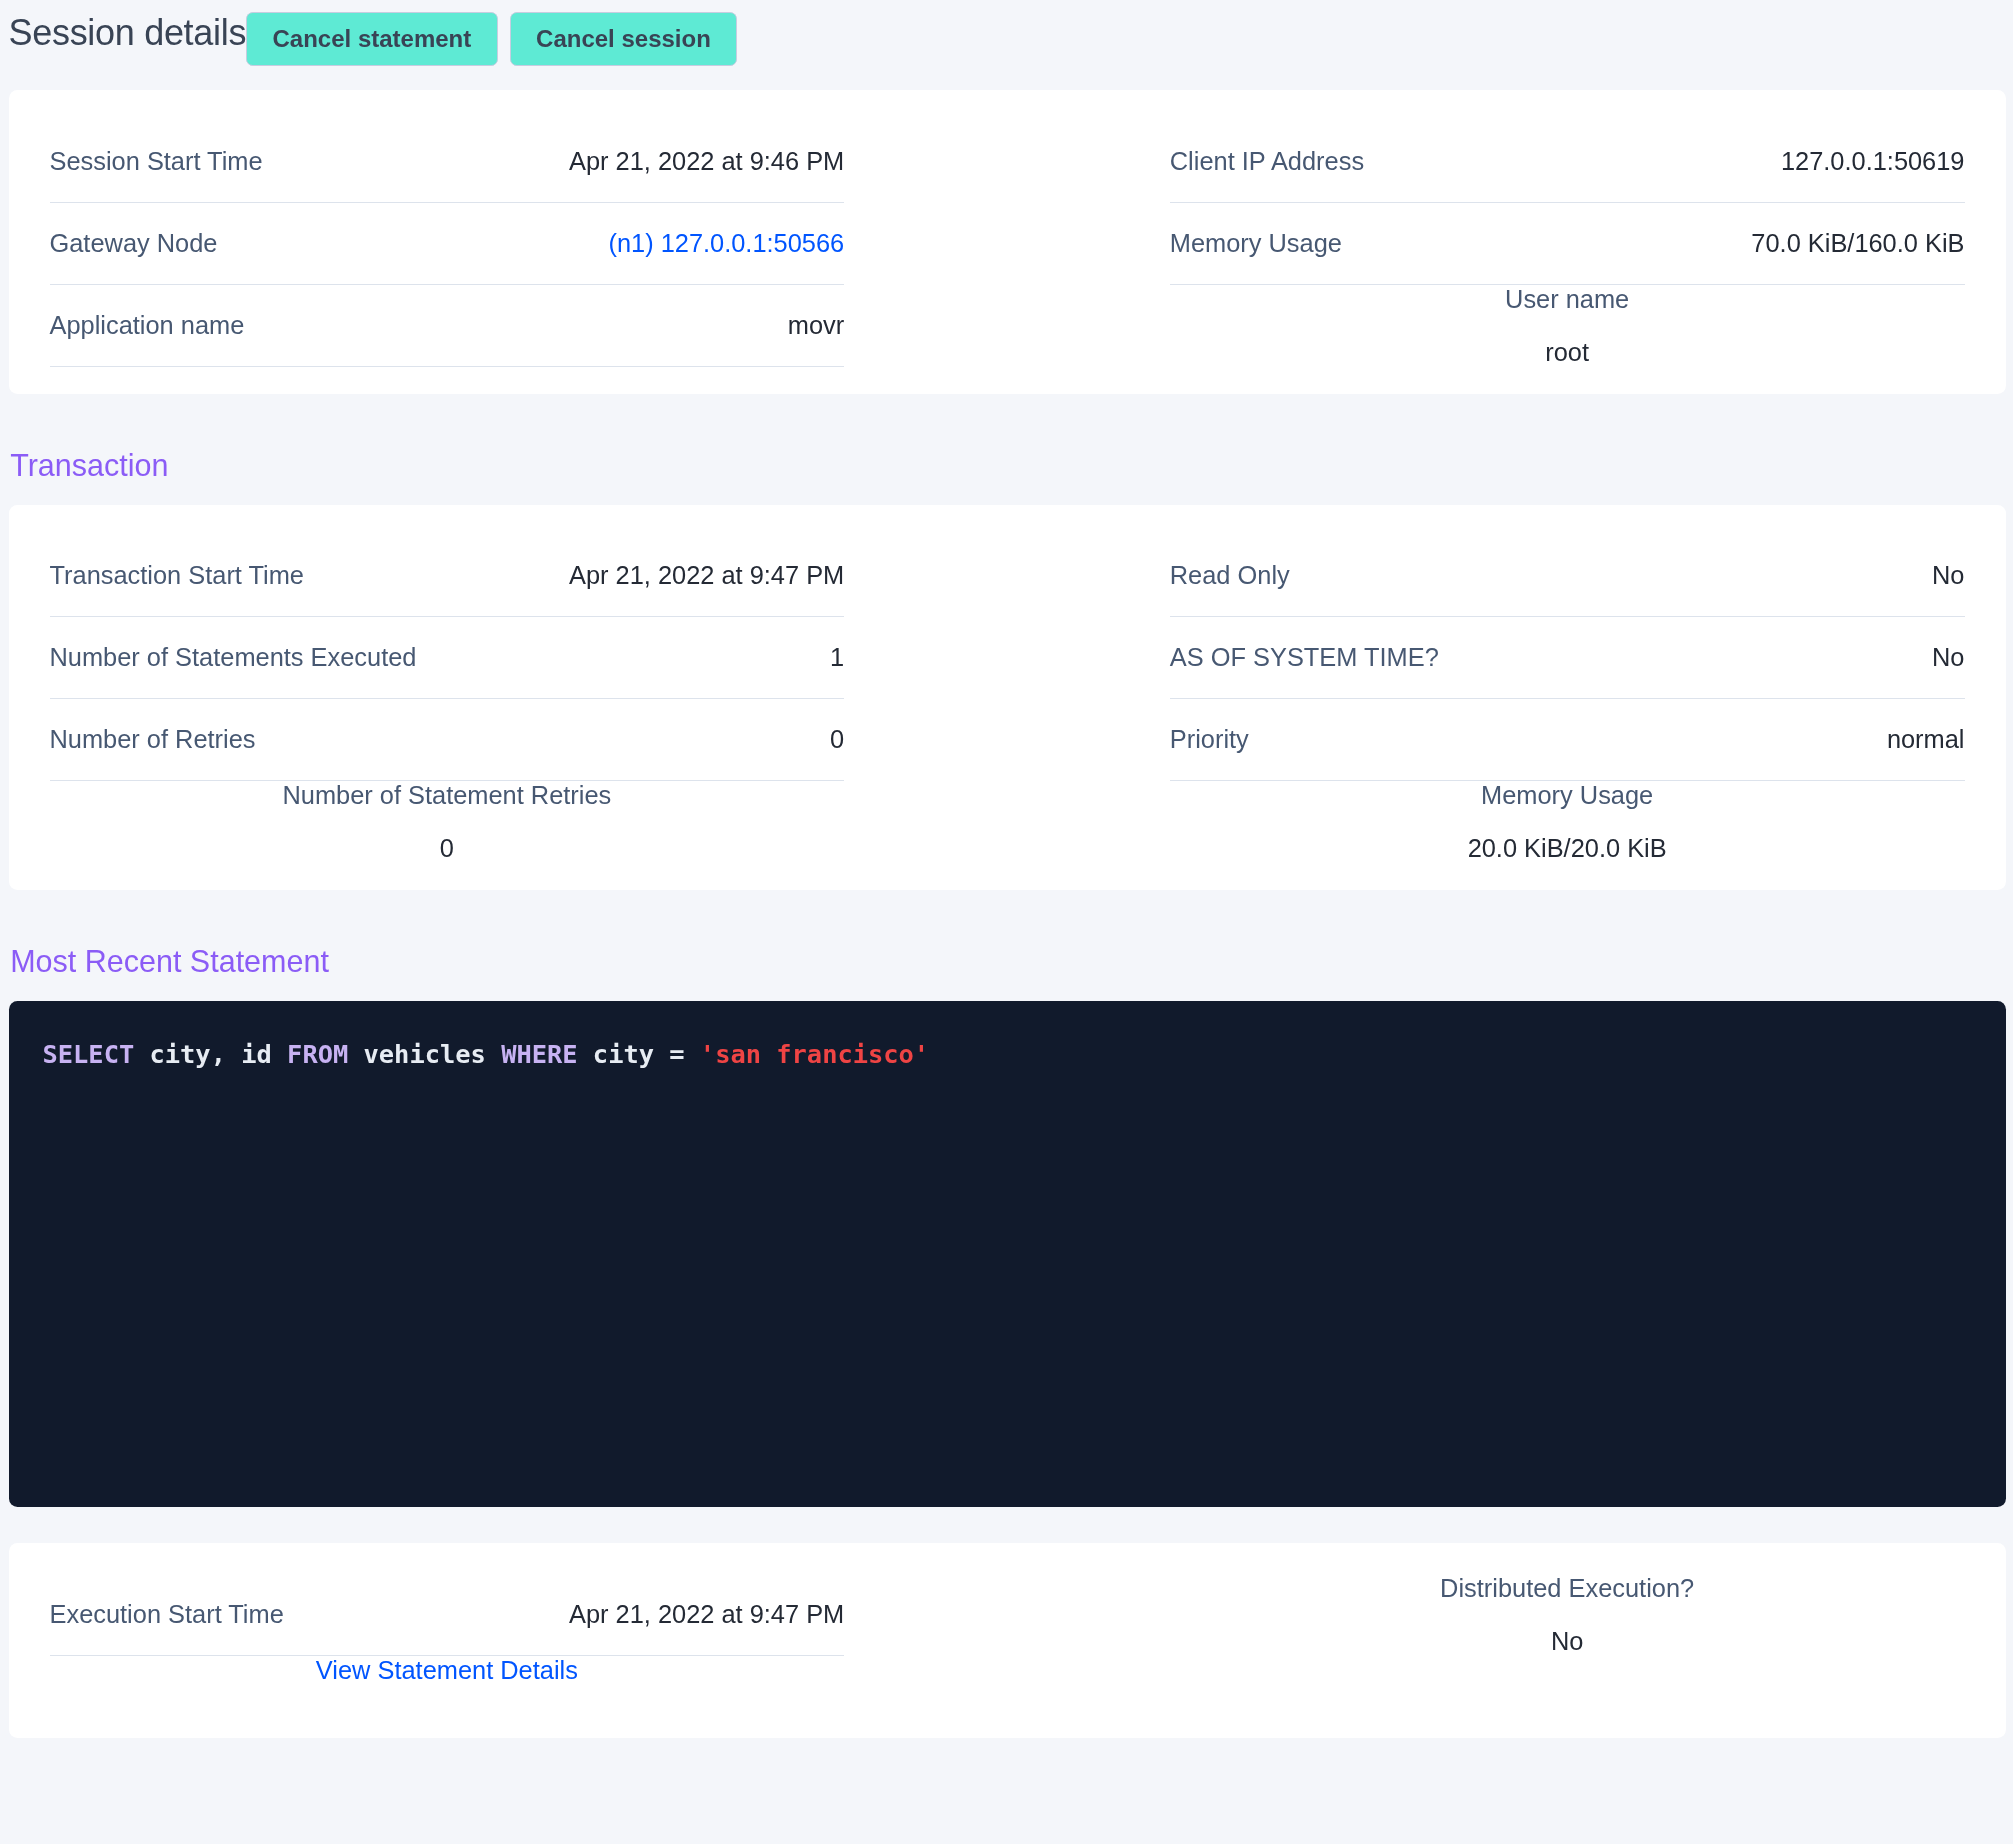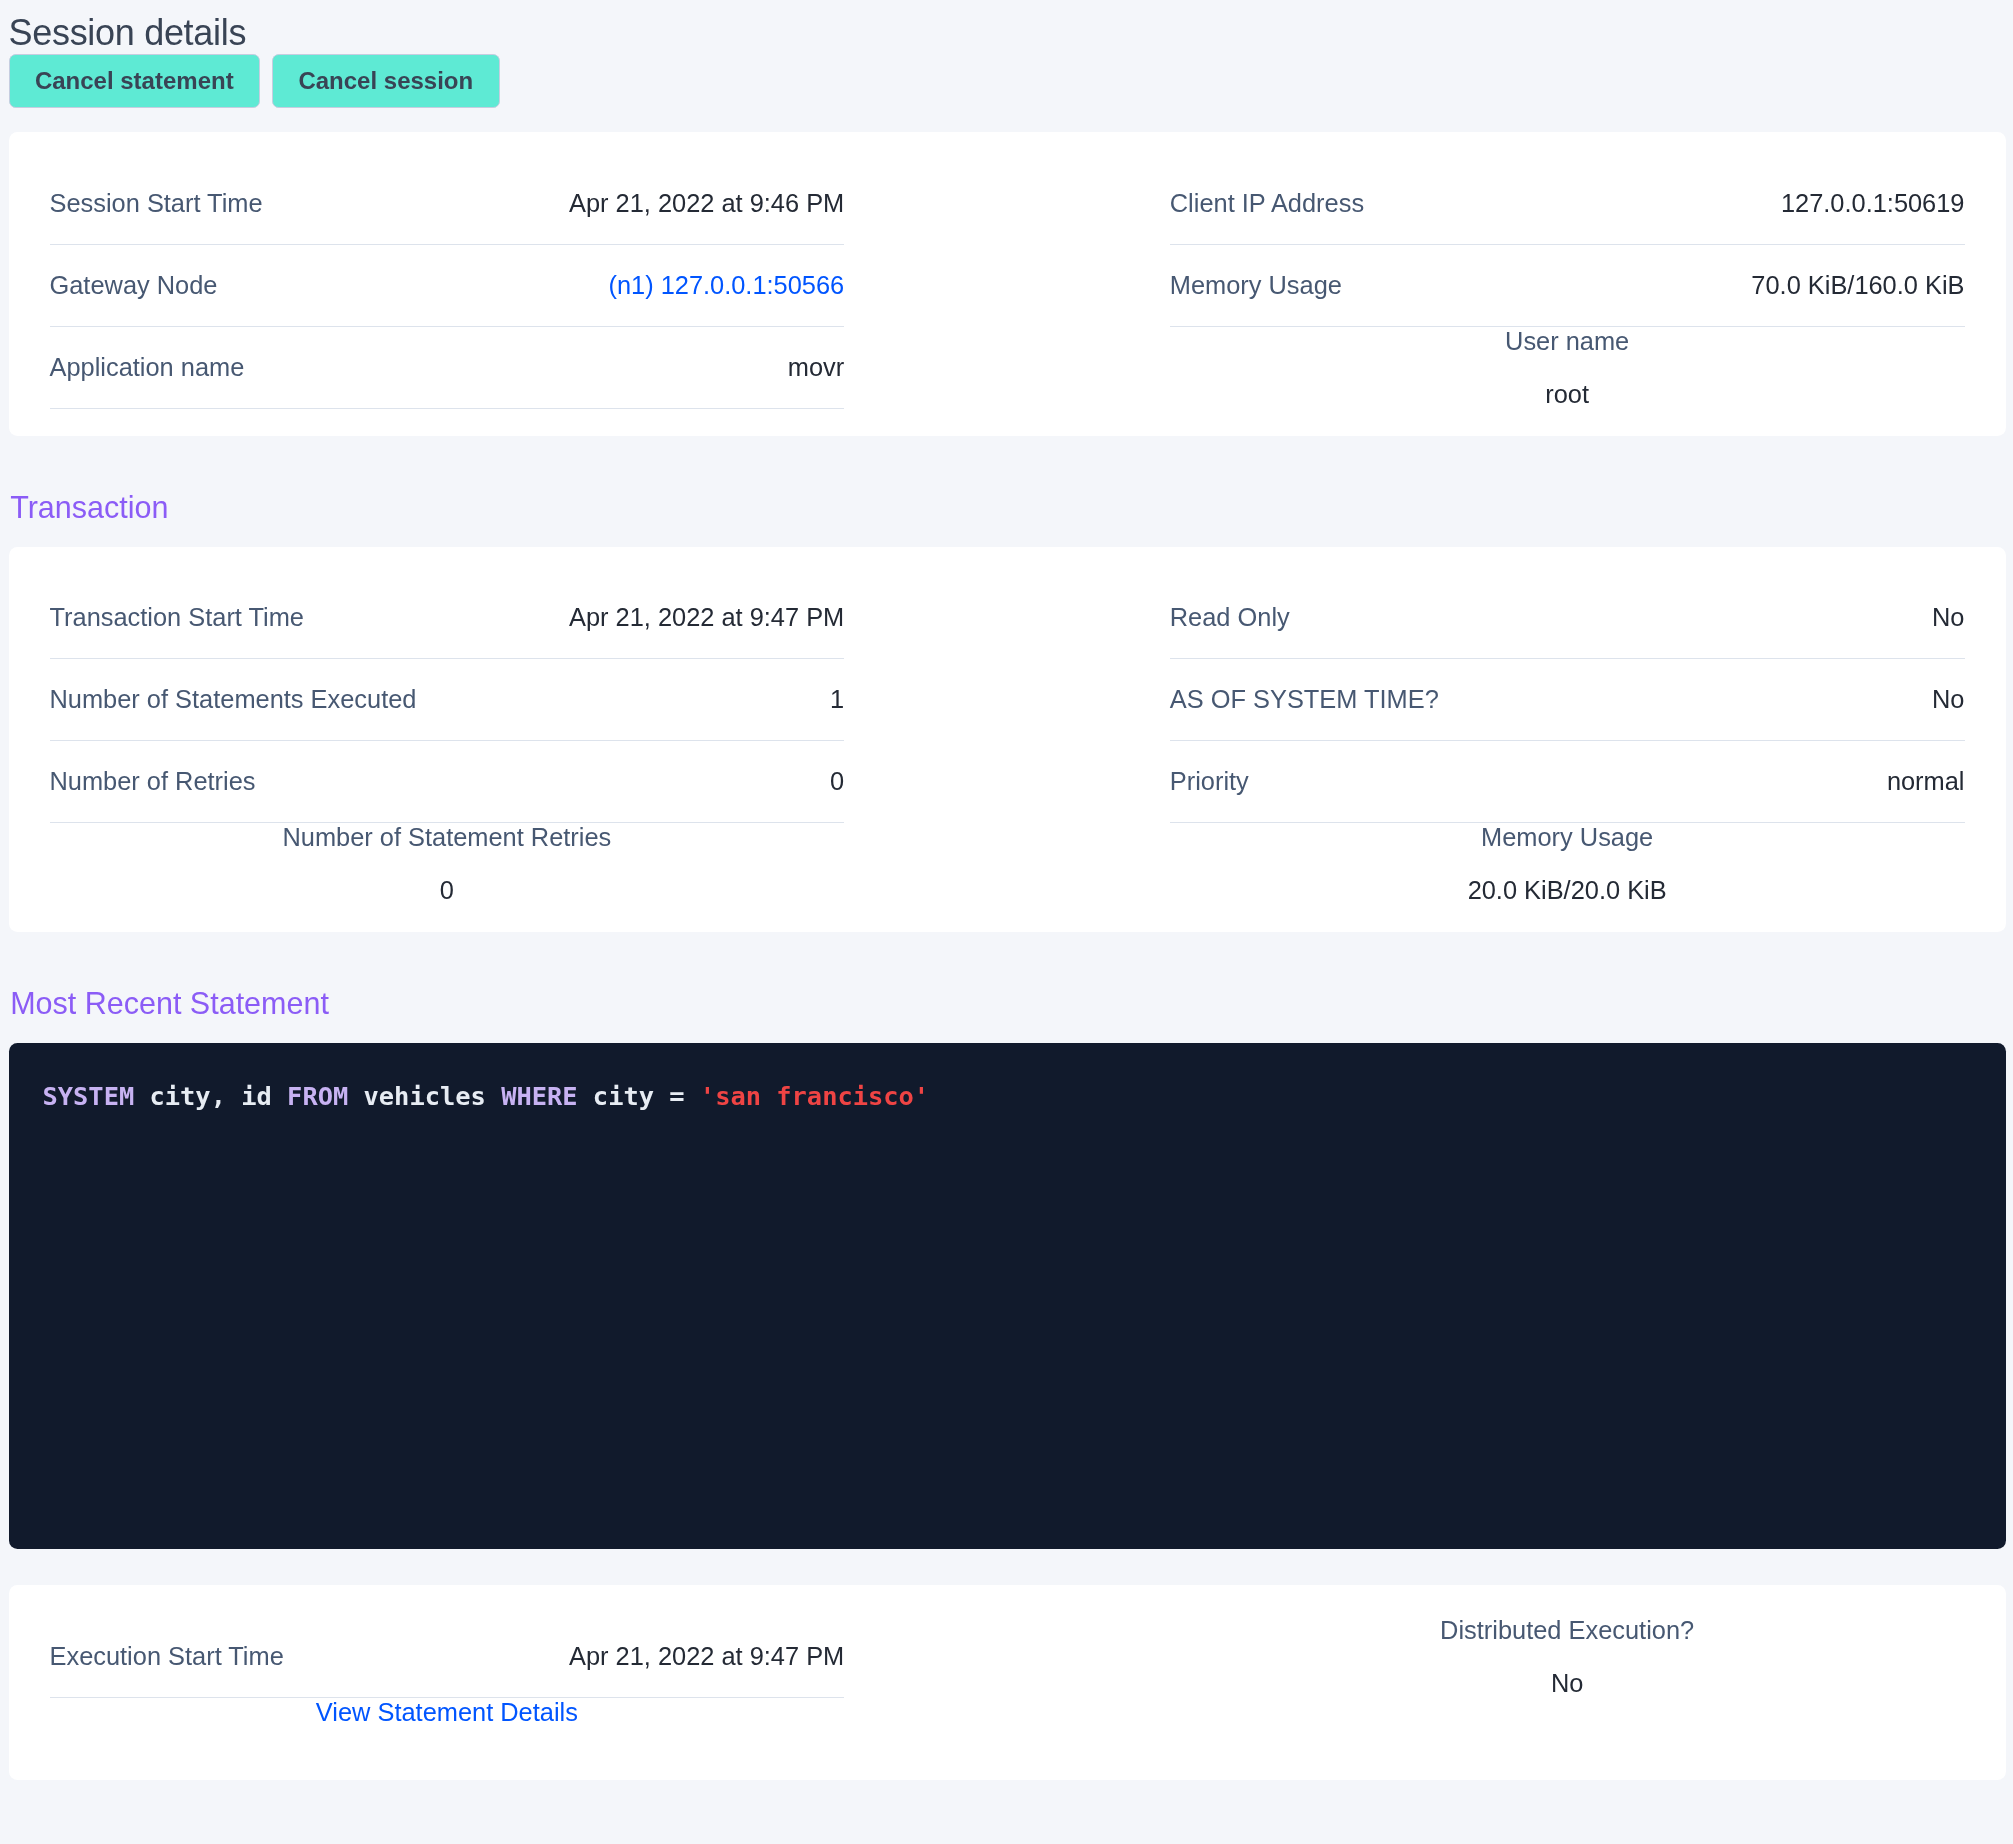"Session details" .page-header { flex-direction: column -> none }
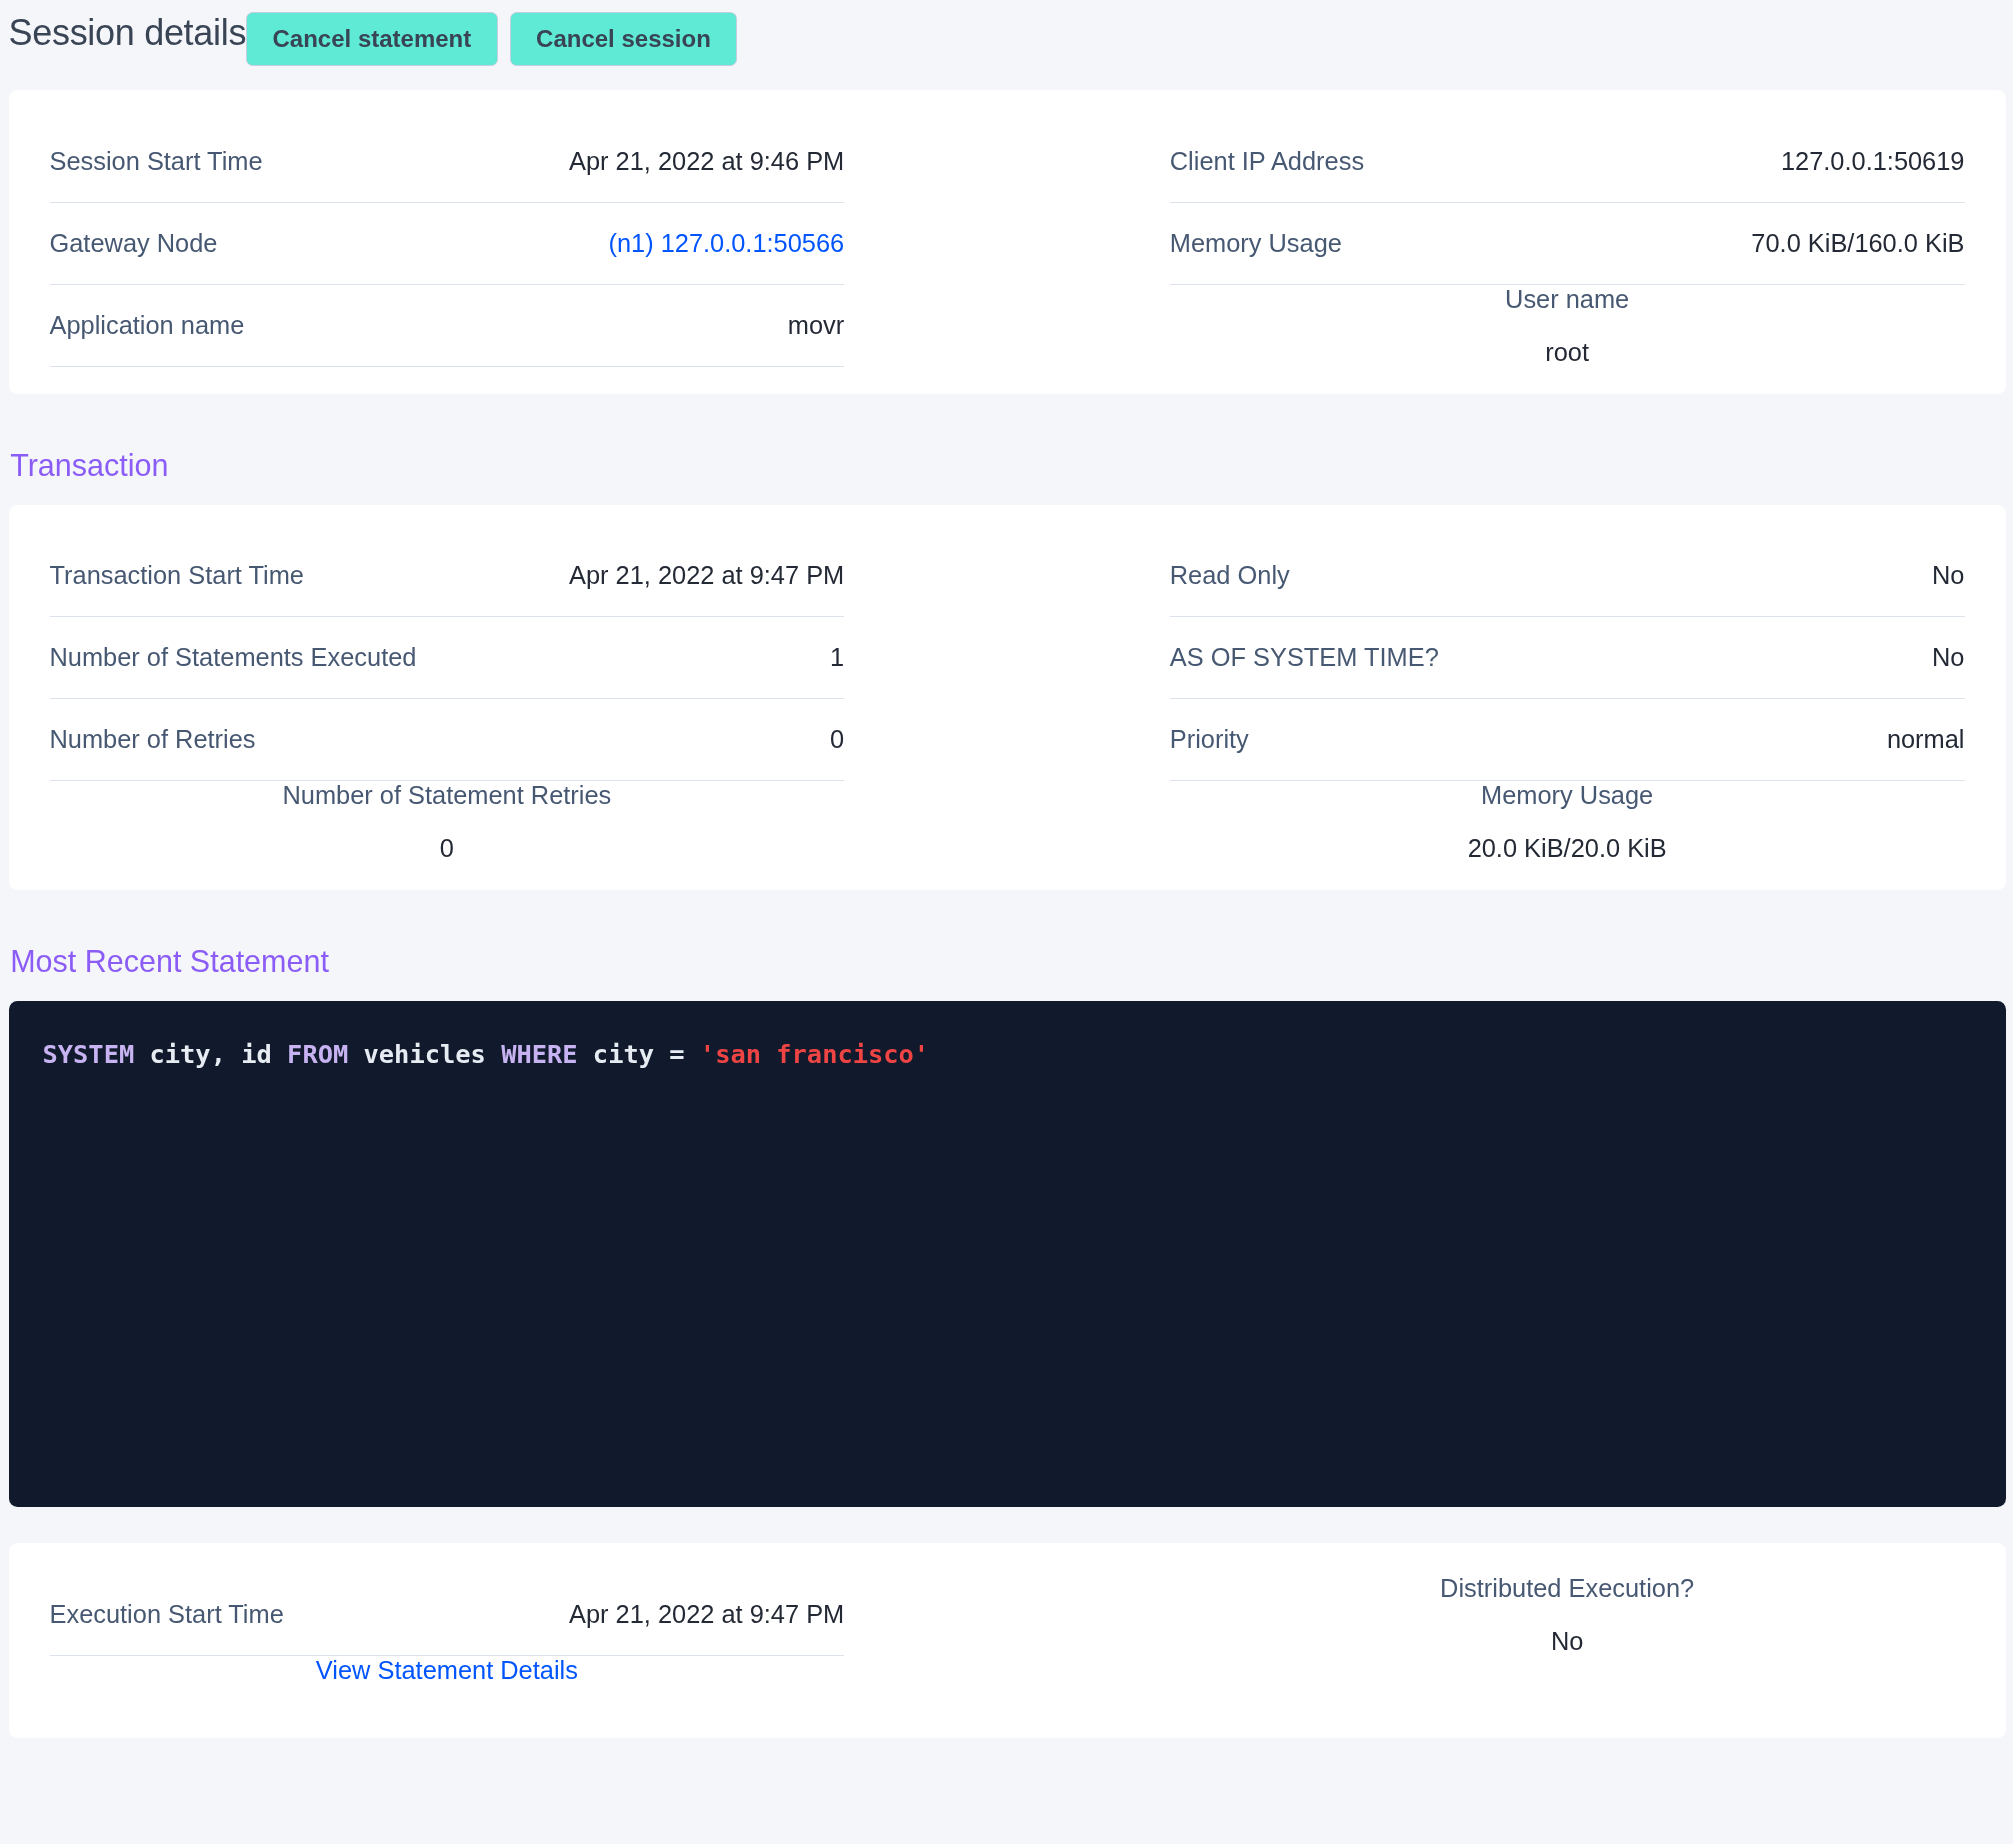"SYSTEM" span.kw { text: SYSTEM -> SELECT }
